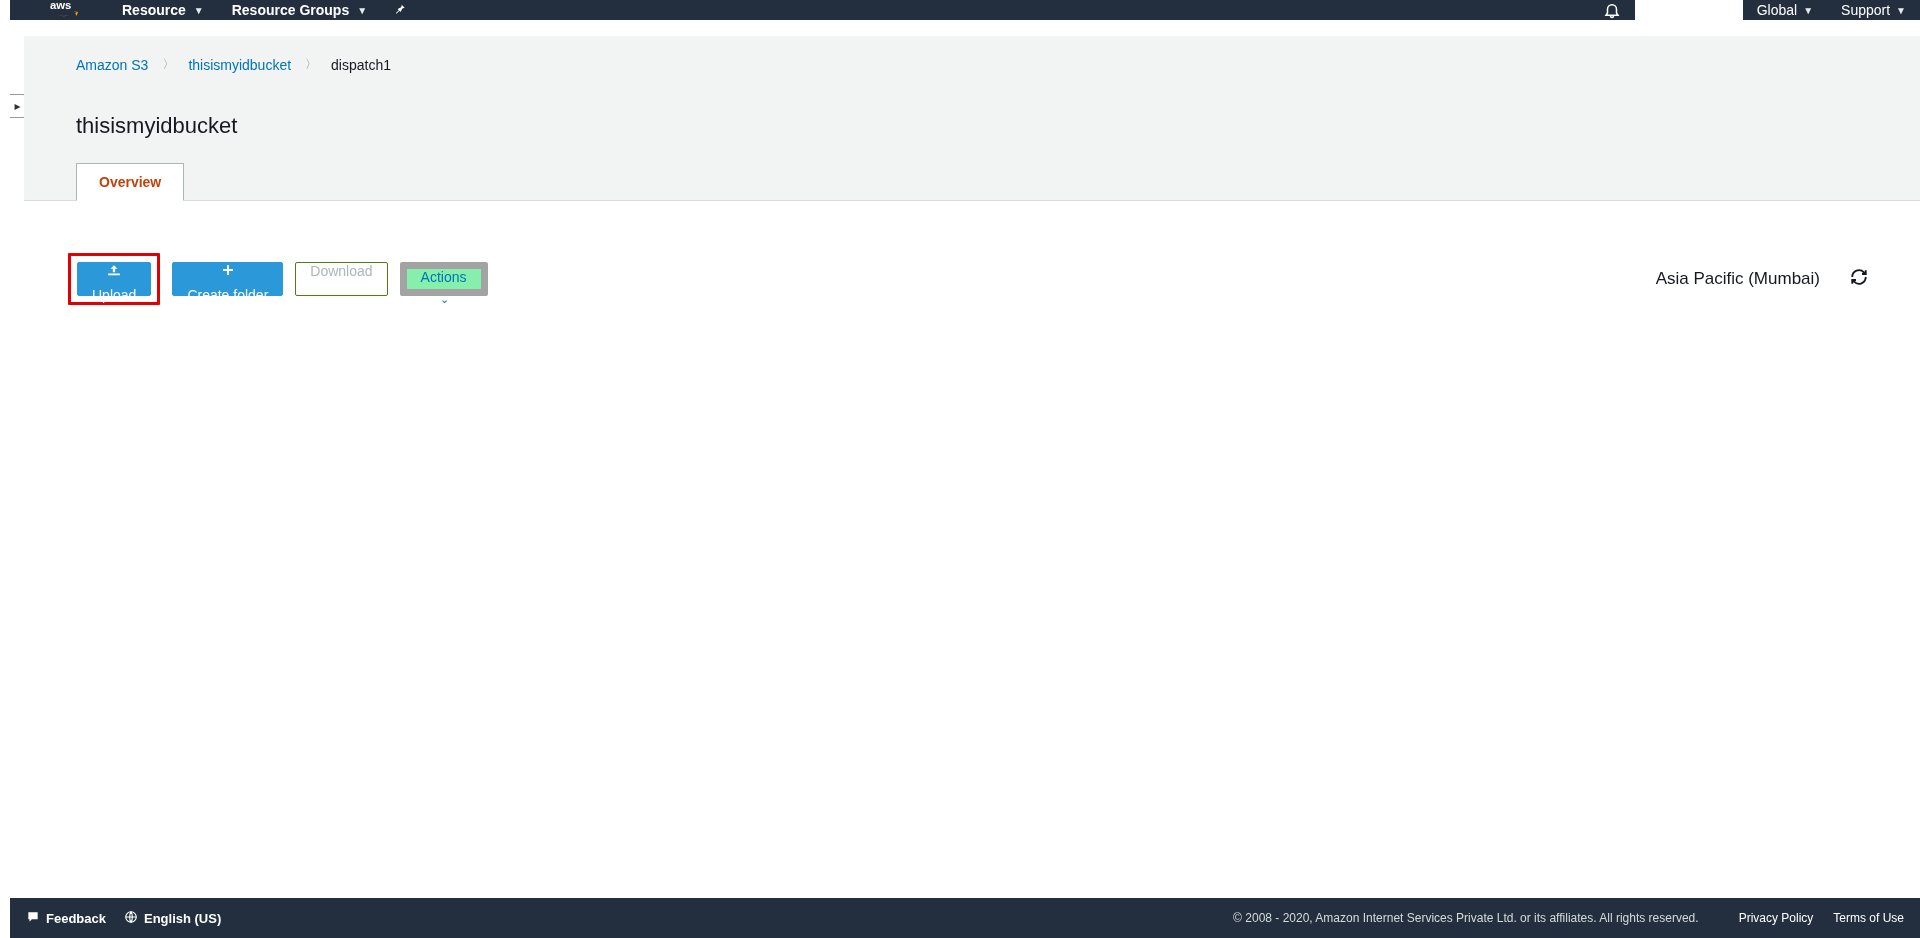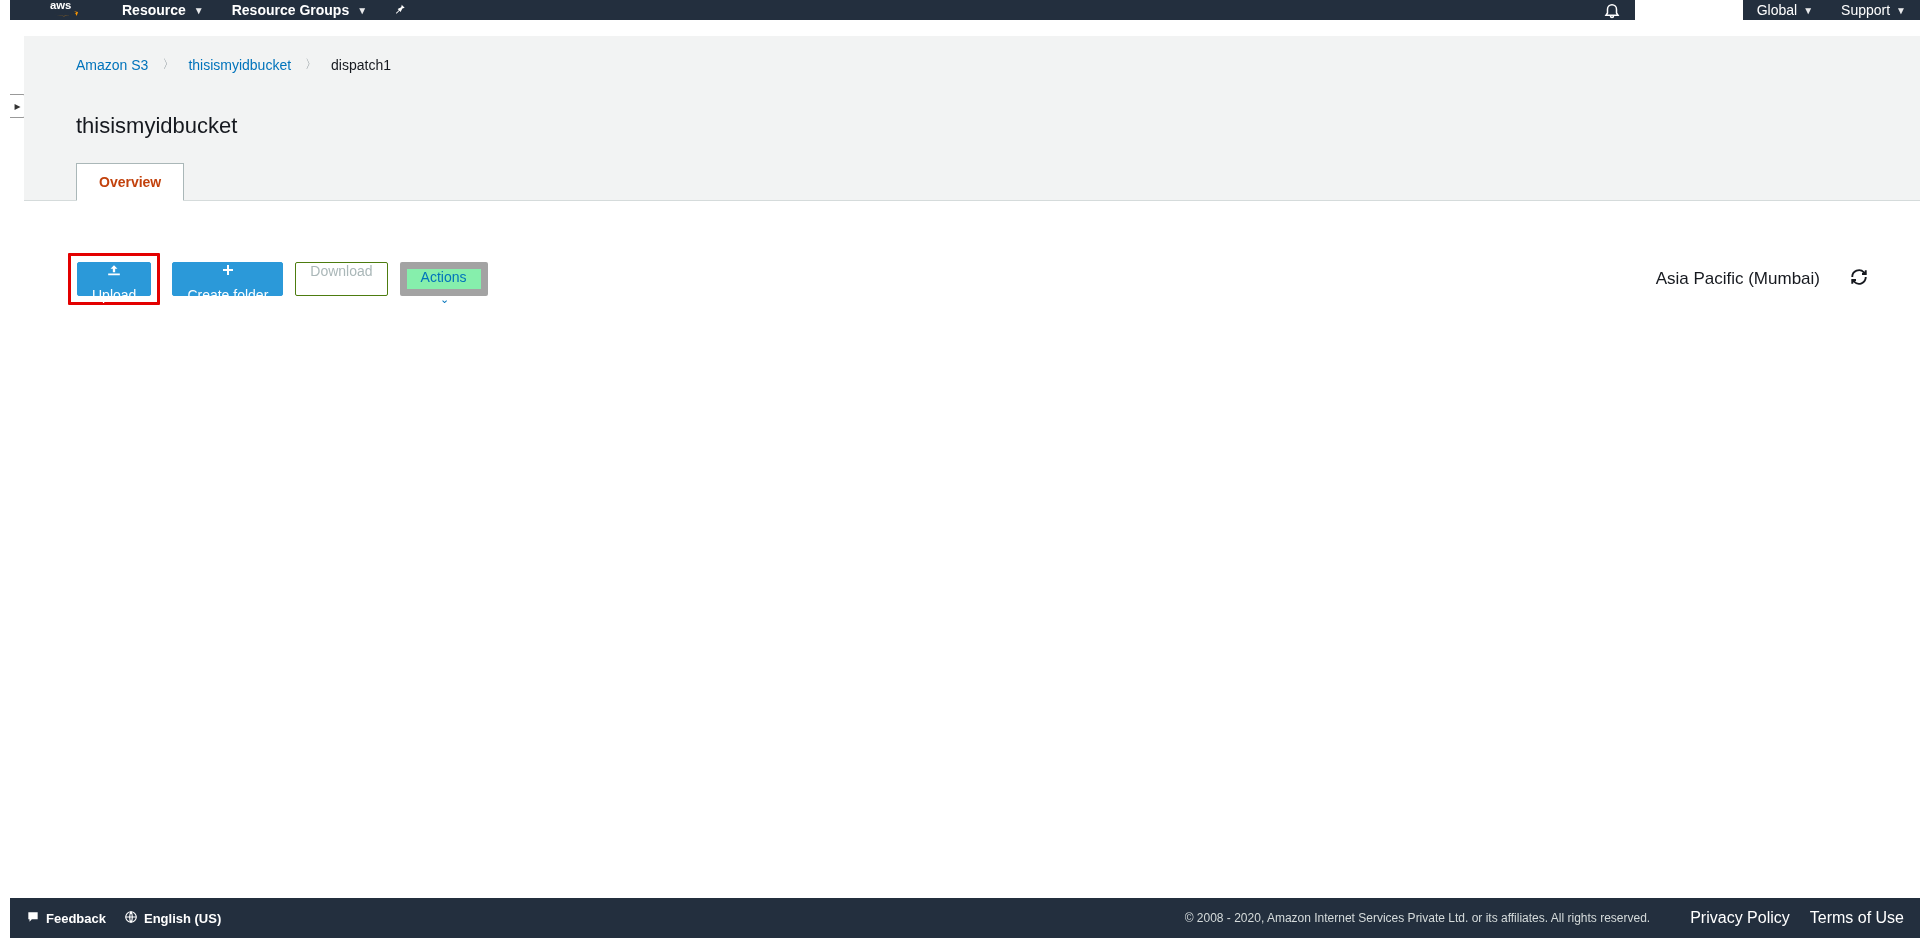"Privacy Policy" .footer .link { font-size: 16px -> 12px }
